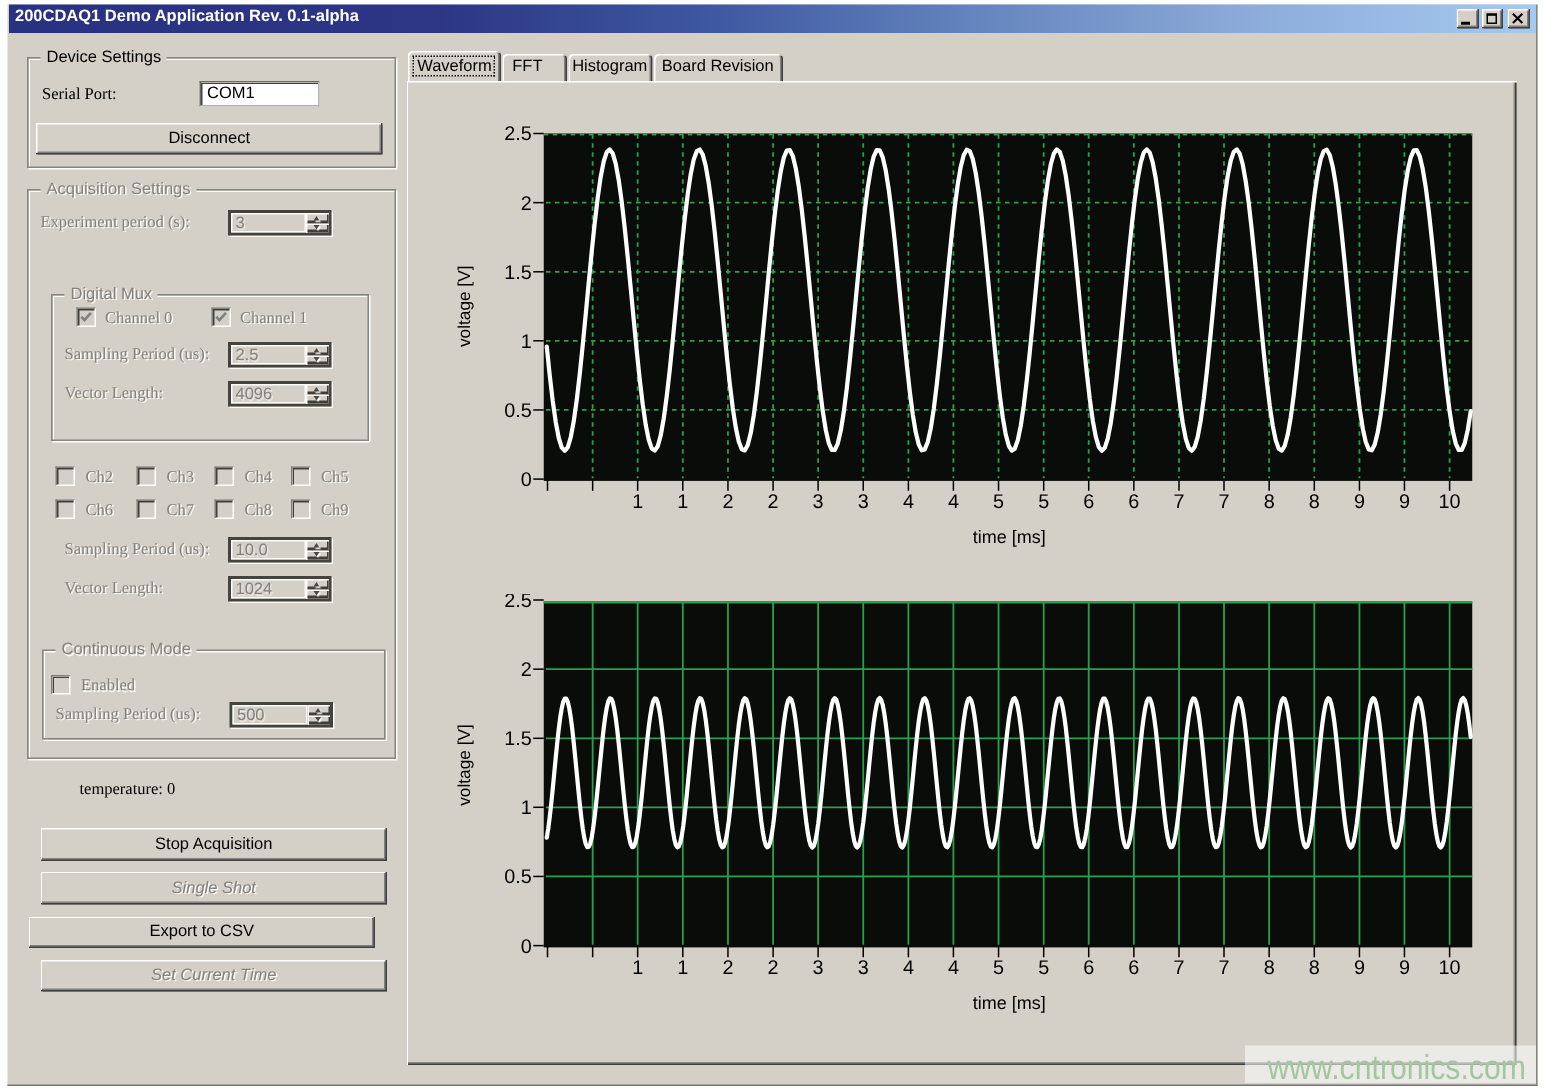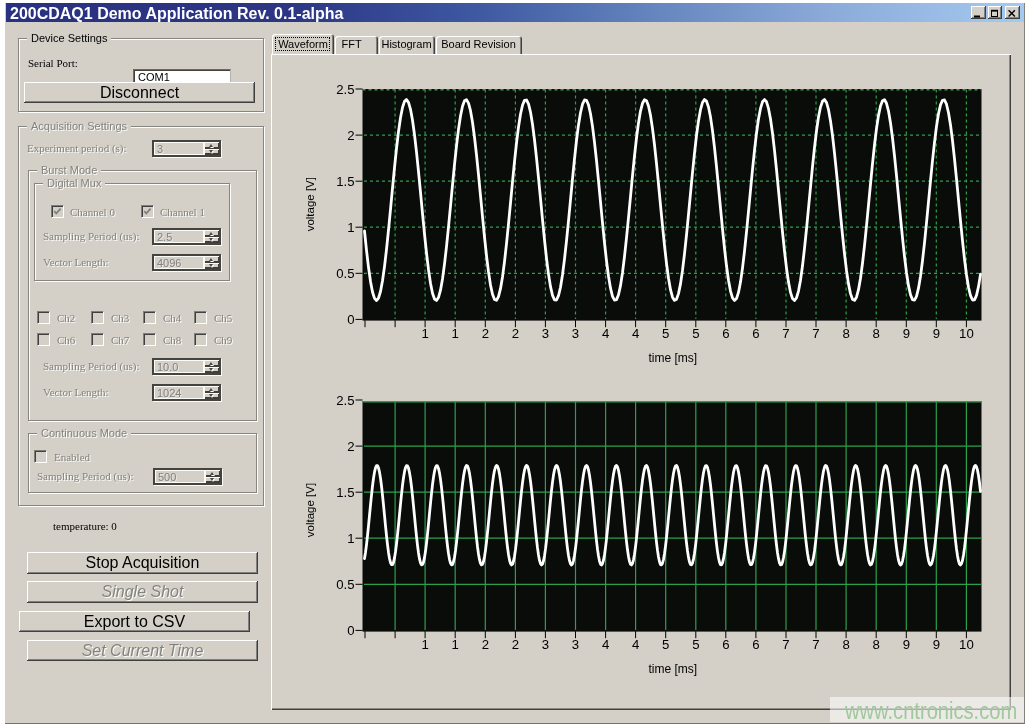"200CDAQ1 Demo Application Rev. 0.1-alpha" #title span.t { font-size: 16px -> 11px }
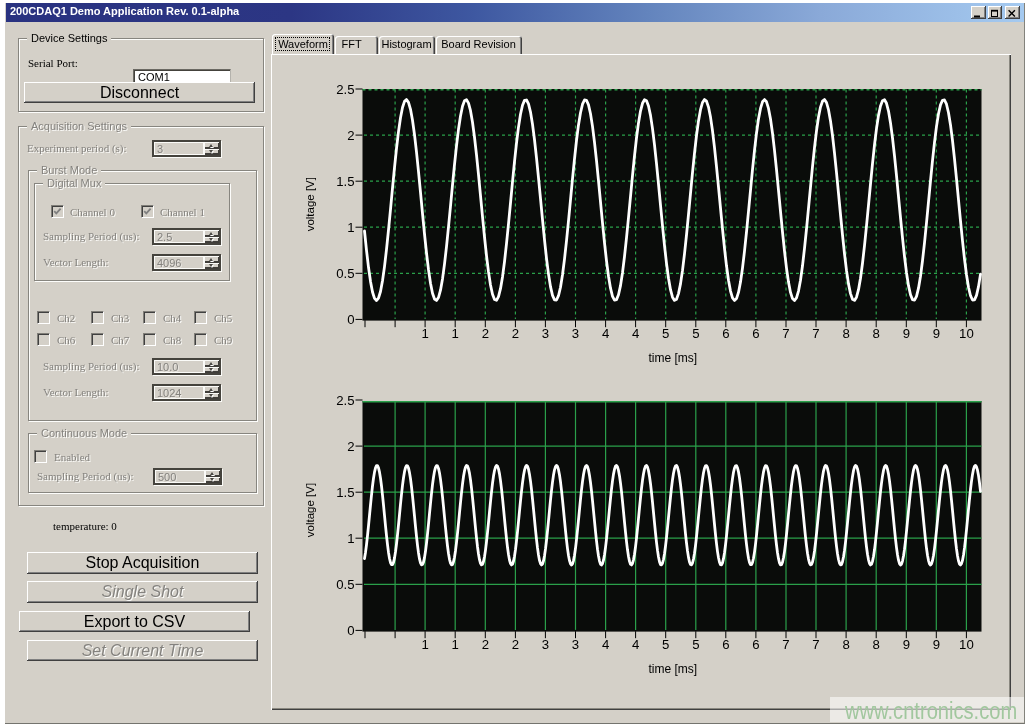"COM1" div.edit { top: 66px -> 51px; width: 98px -> 80px }
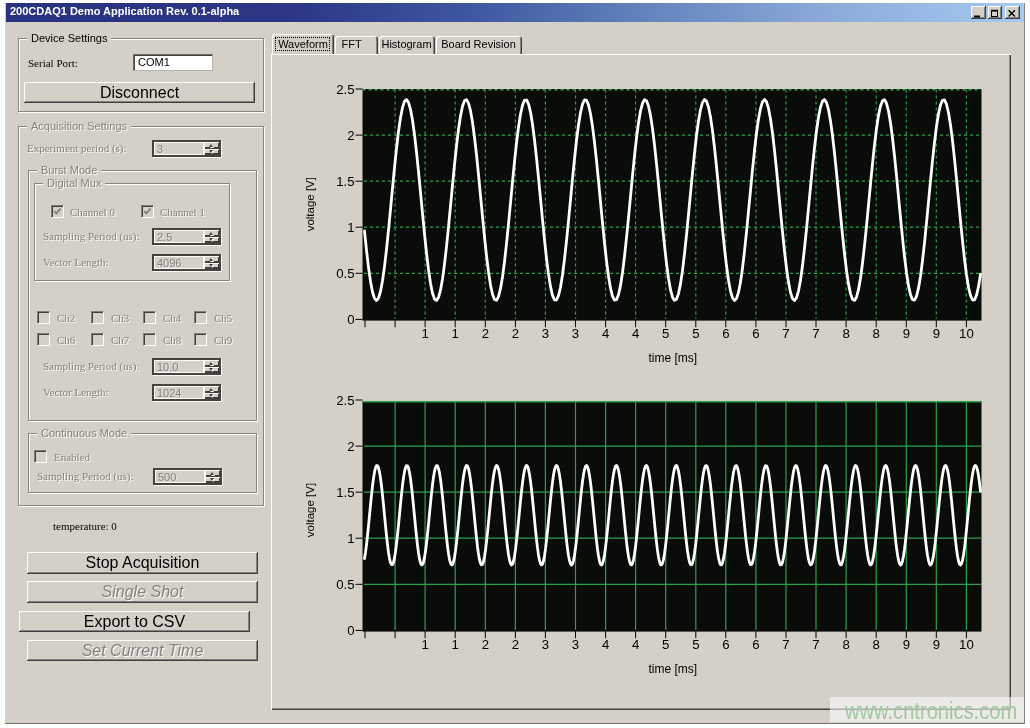"Disconnect" .btn { font-size: 16px -> 11px }
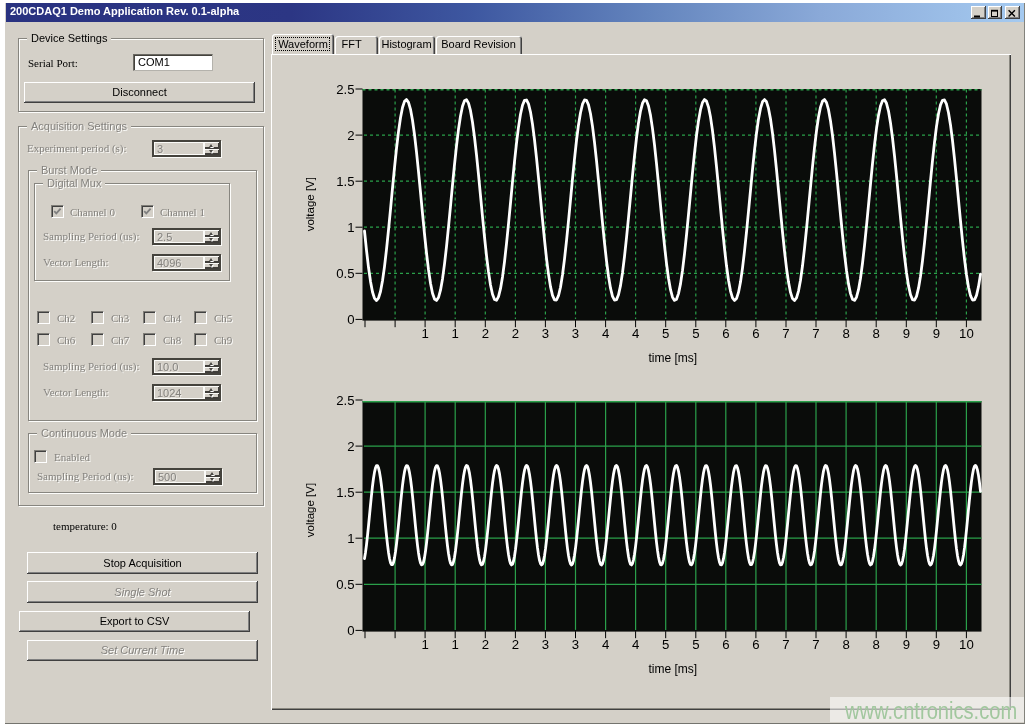"Burst Mode" div.grp { html: <div> <b>Burst Mode</b> </div> -> none }
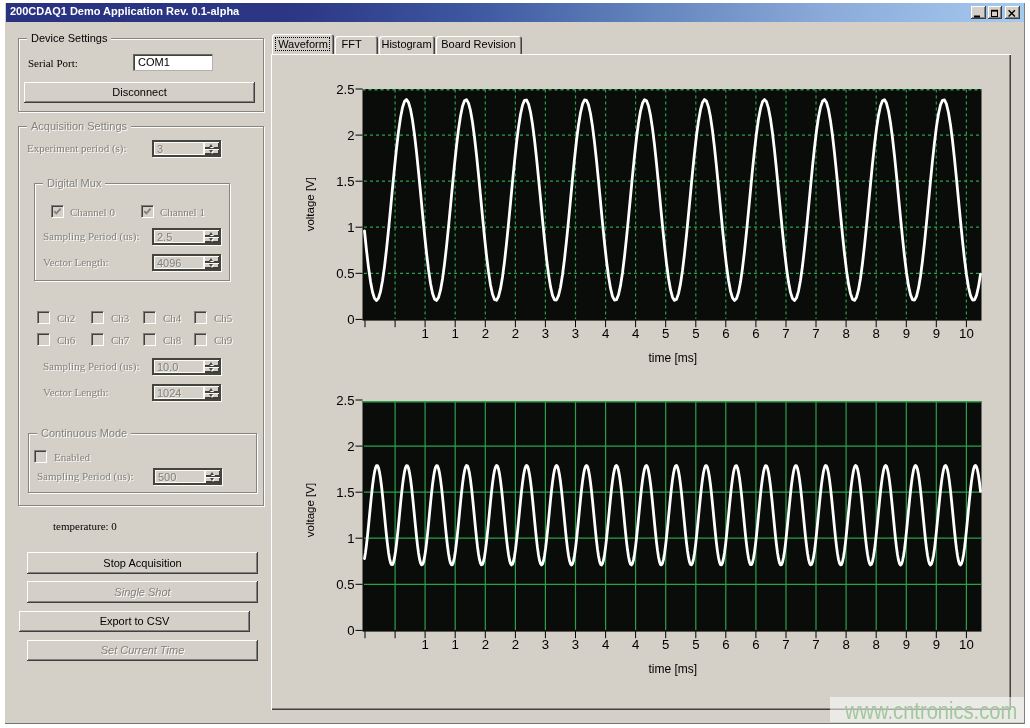"Digital Mux" div.grp { top: 180px -> 193px; width: 196px -> 212px }
